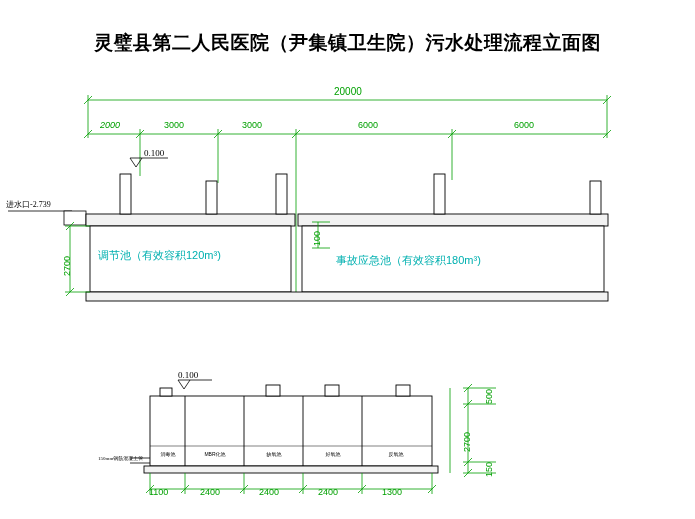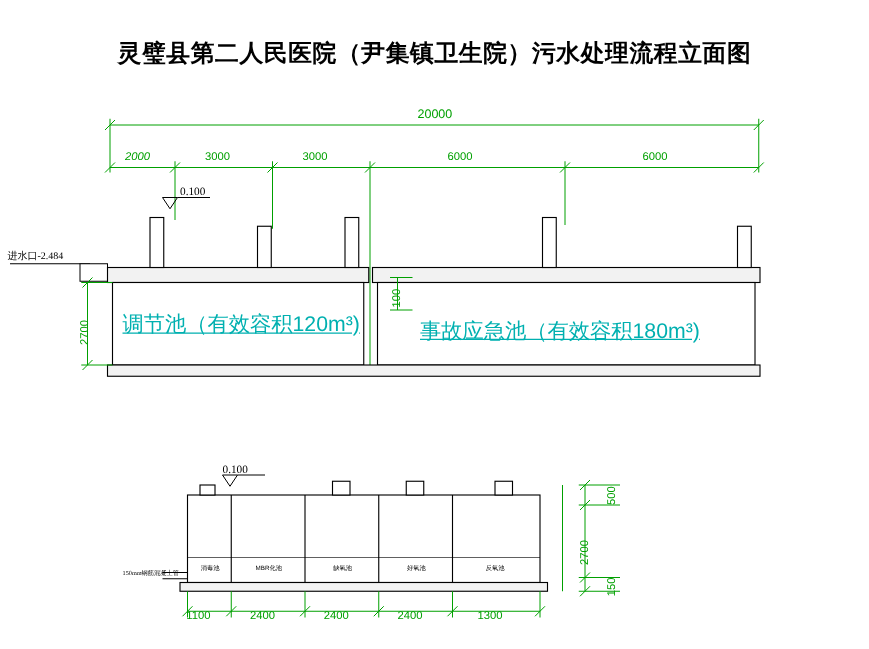"进水口-2.484" div.blk-text { text: -2.484 -> -2.739 }
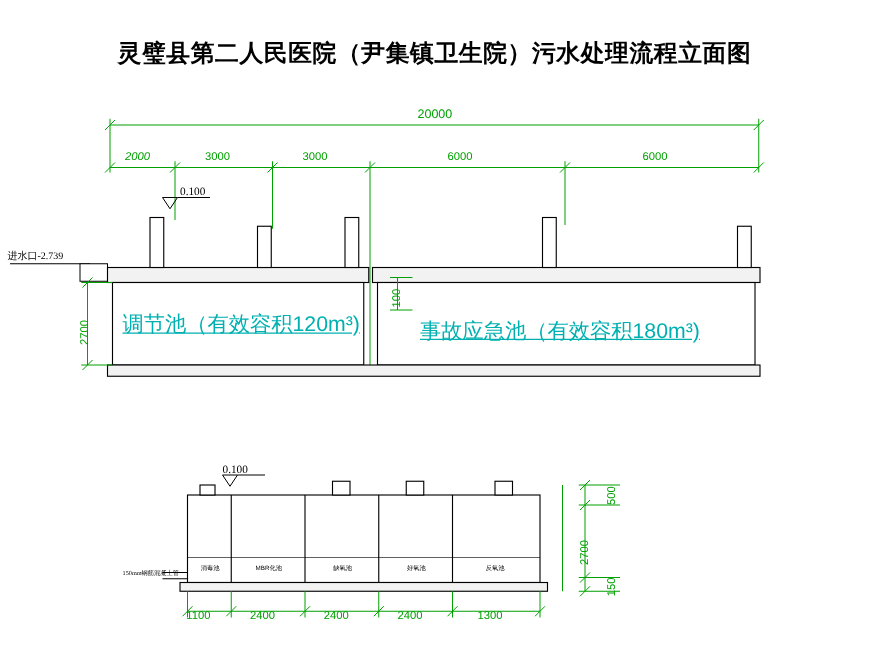"调节池（有效容积120m³)" .cyan-label { font-size: 17px -> 11px; text-decoration: underline -> none }
